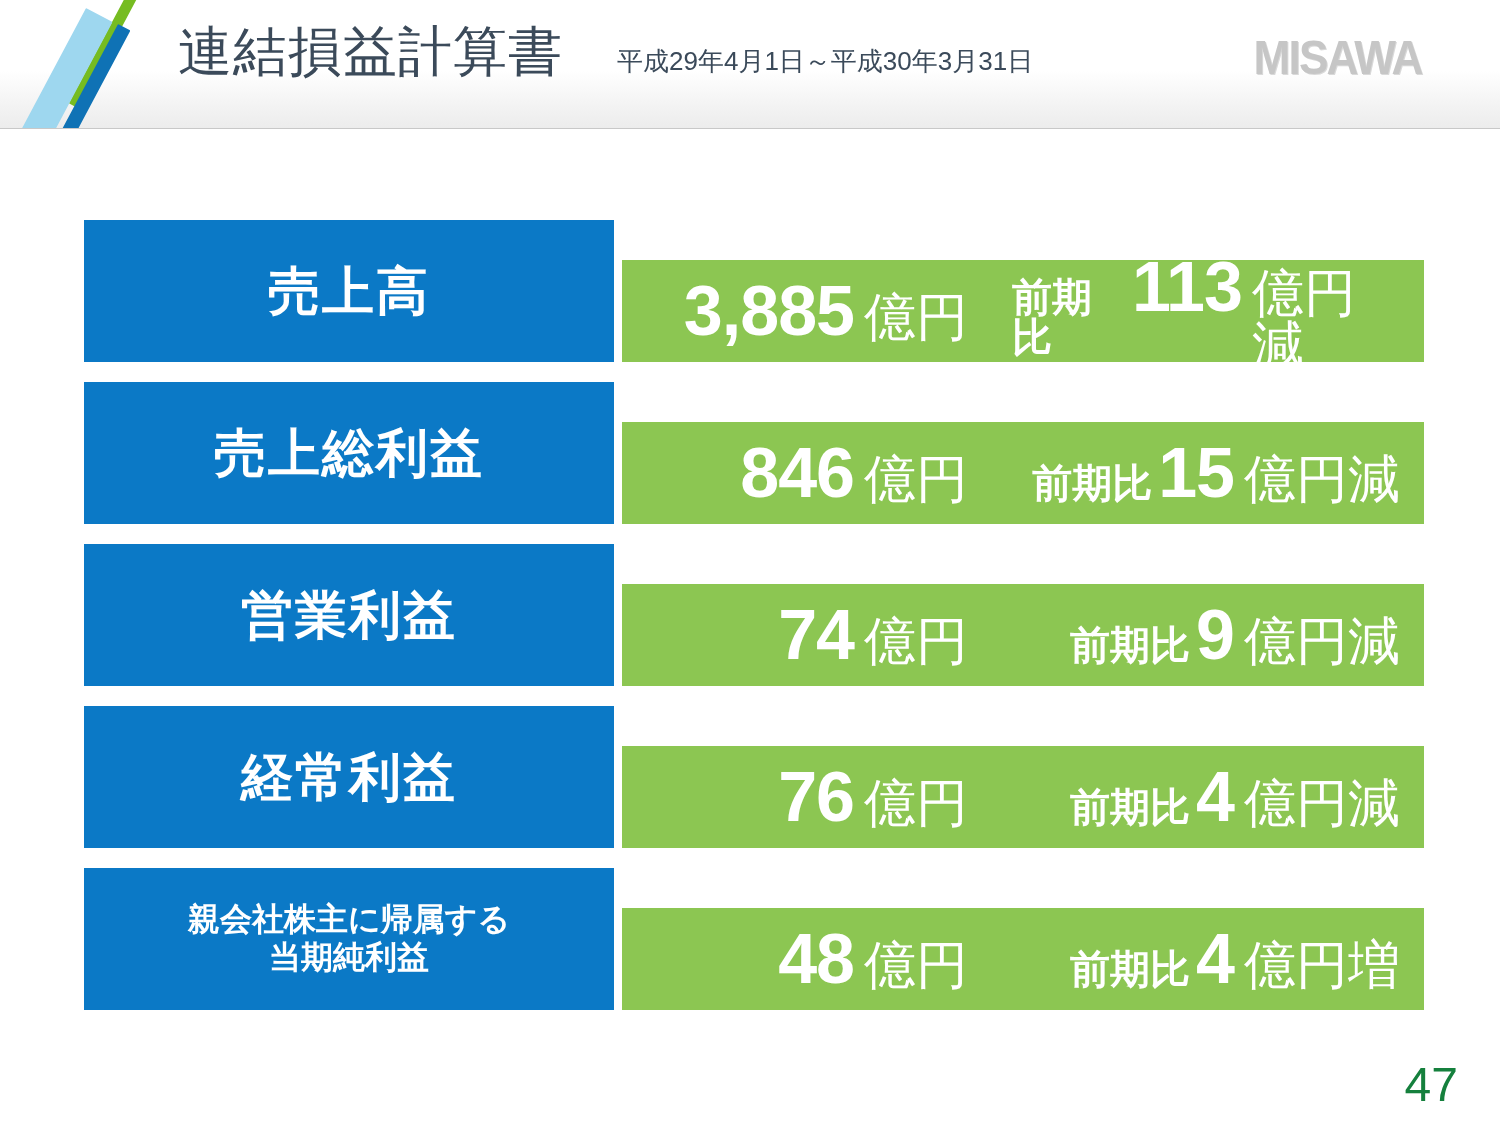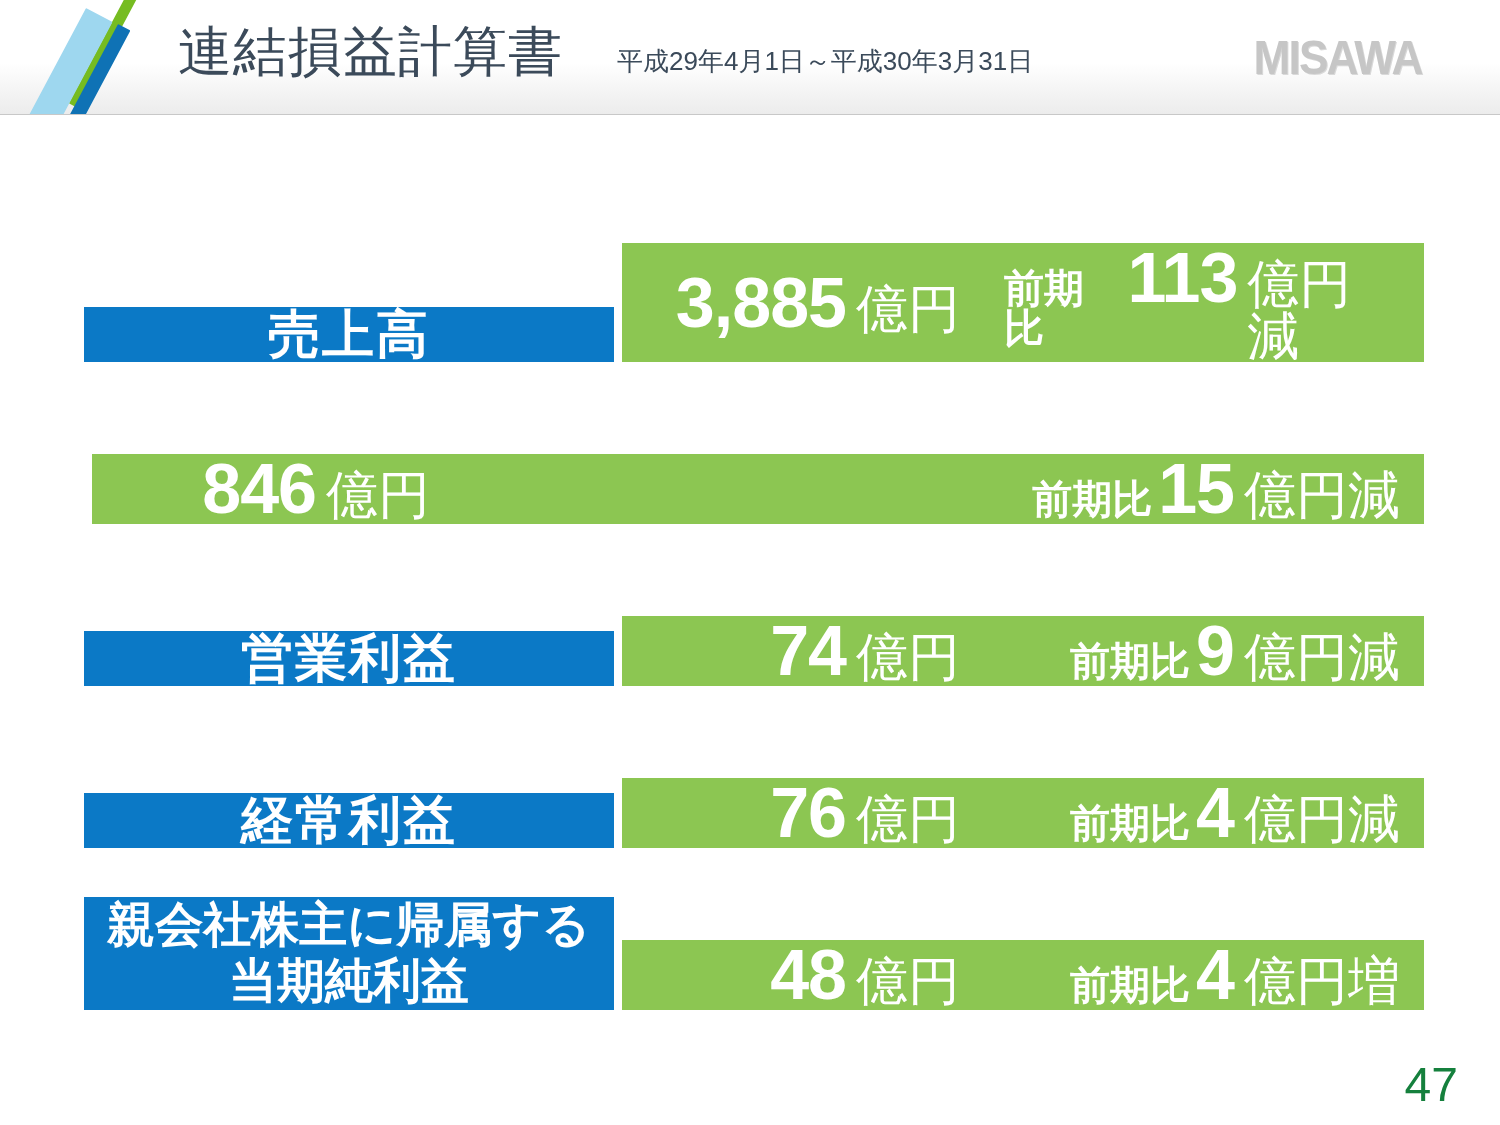"連結損益計算書" .header { height: 115px -> 129px }
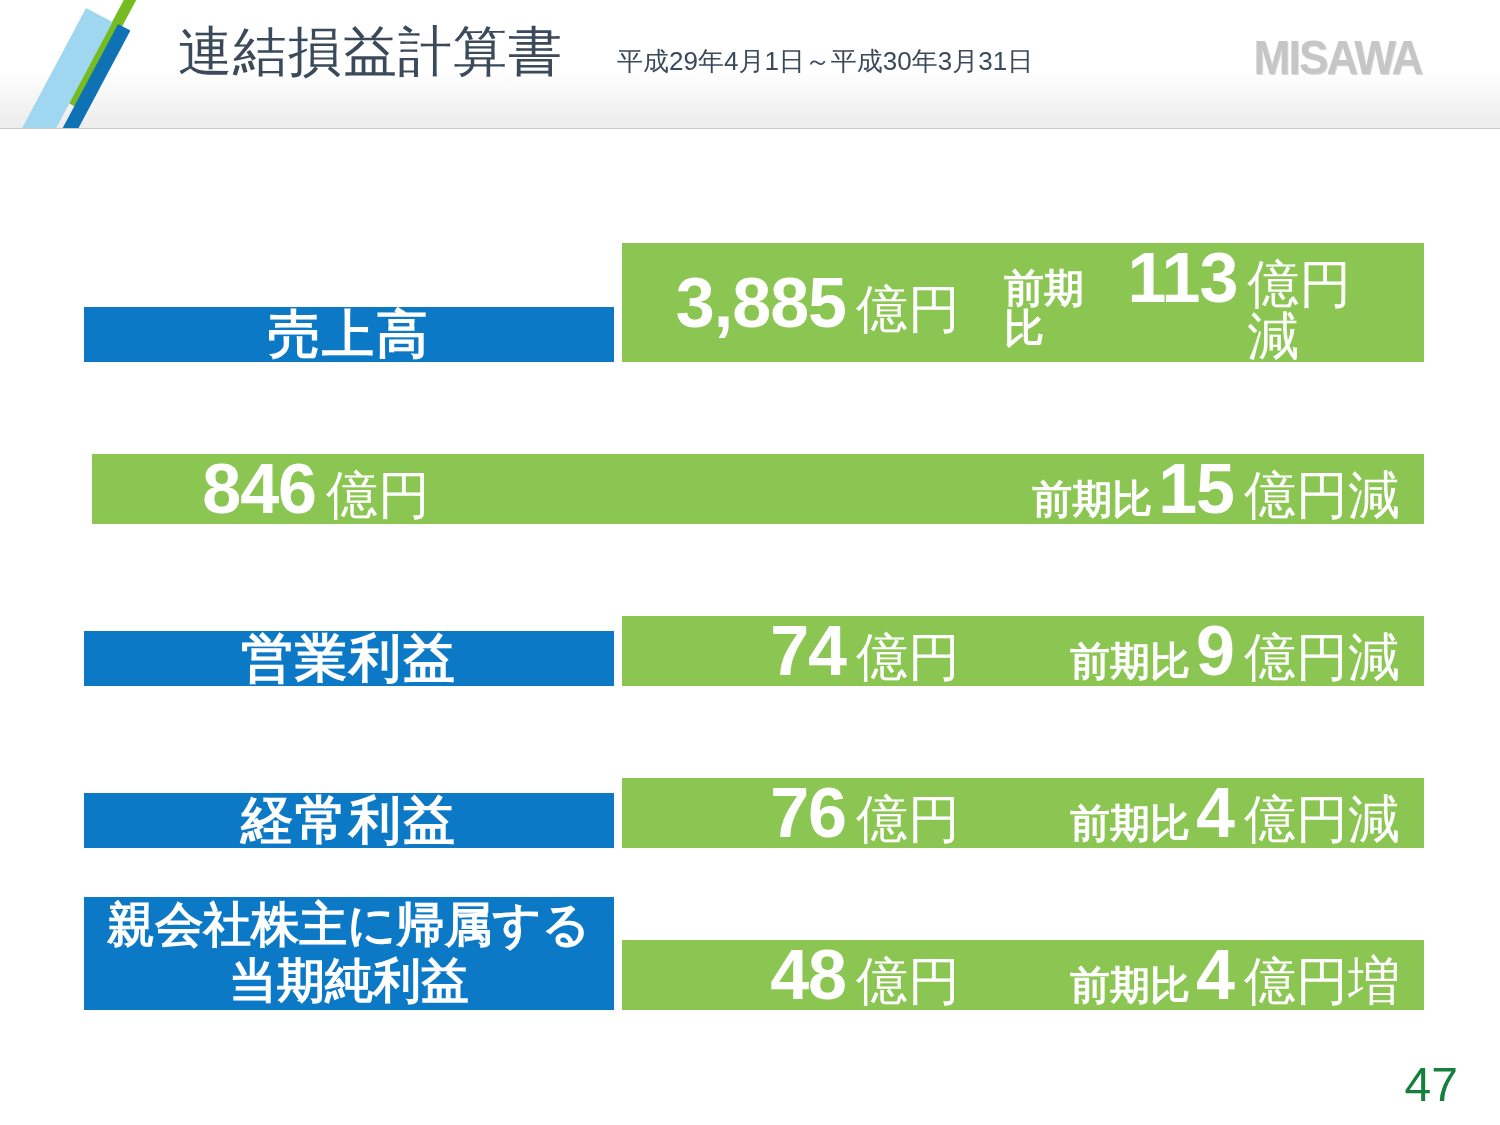"売上高" .row { align-items: flex-end -> none }
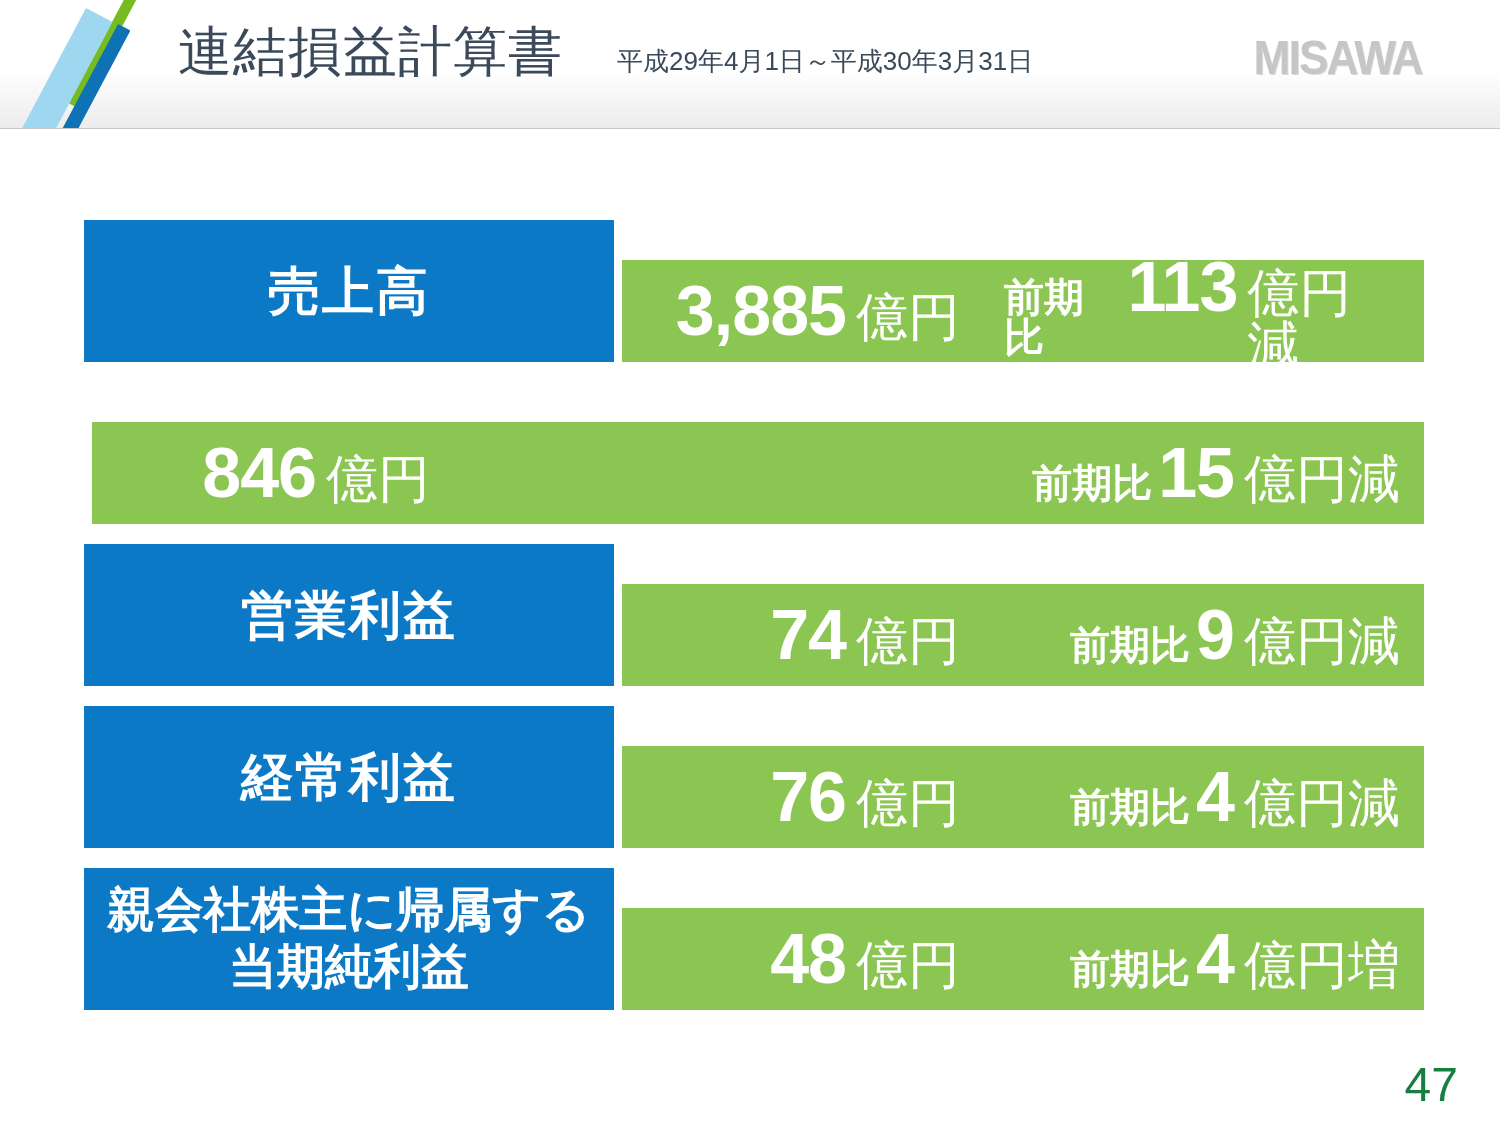"3,885" .cell-value { padding-left: 8px -> 16px }
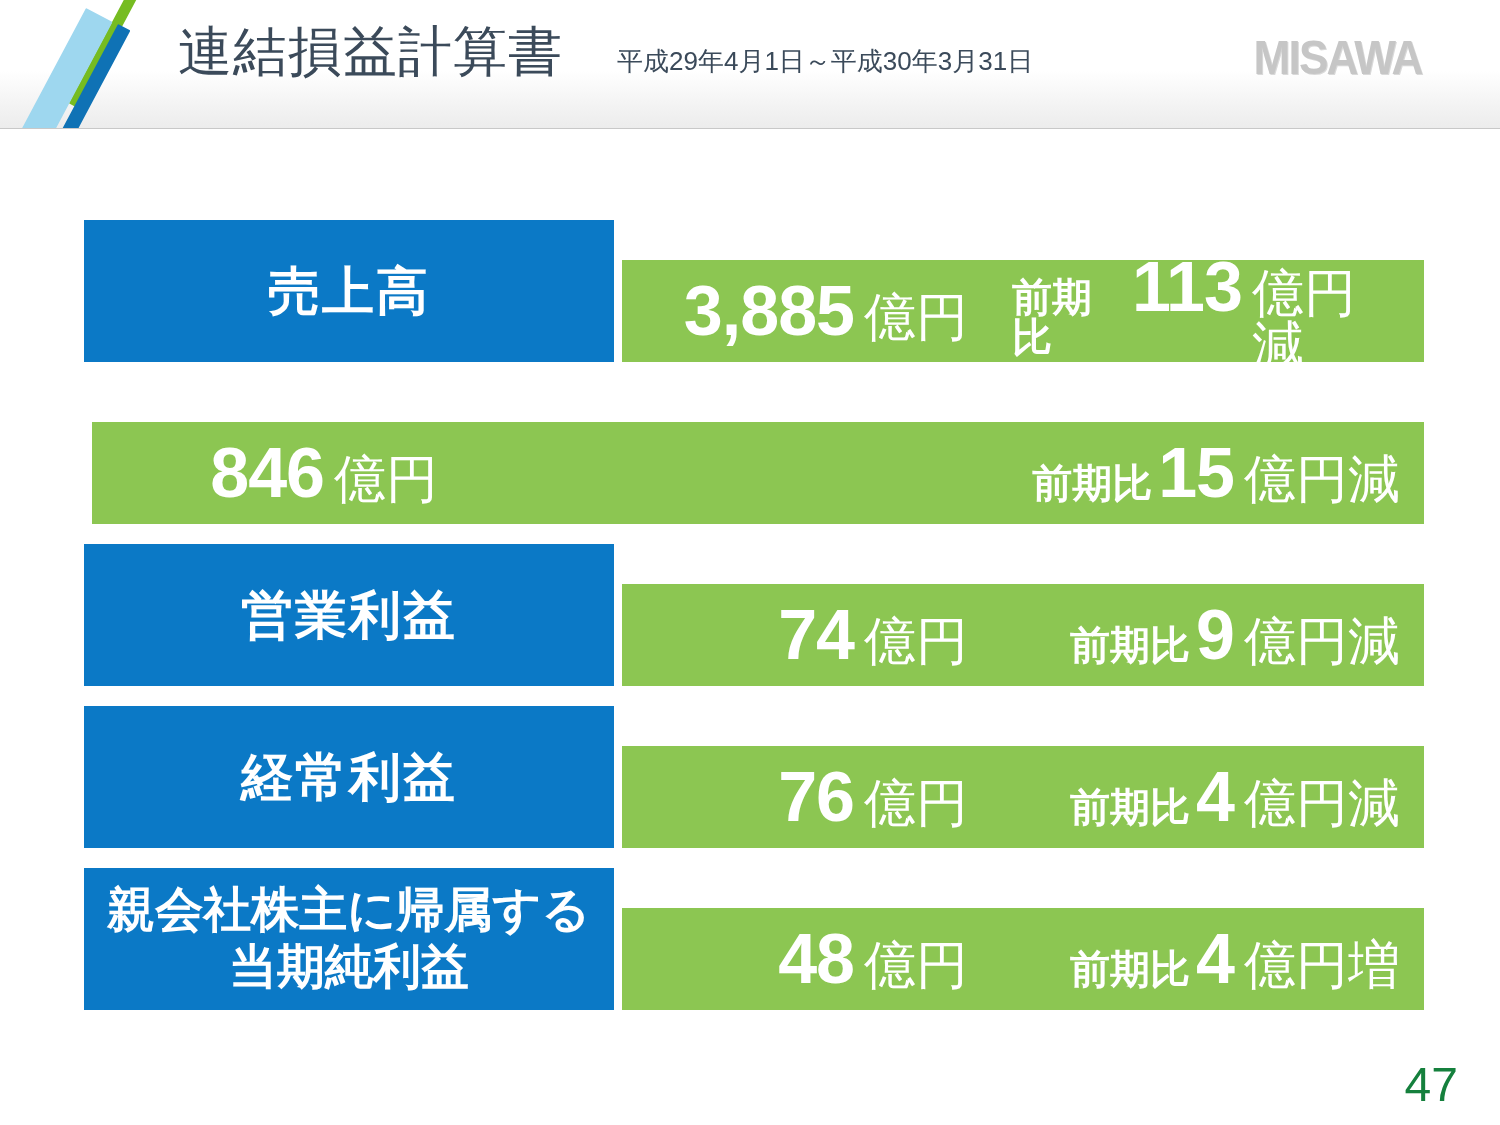"売上総利益" div.cell-label { html: none -> <div> <div>売上総利益</div> </div> }
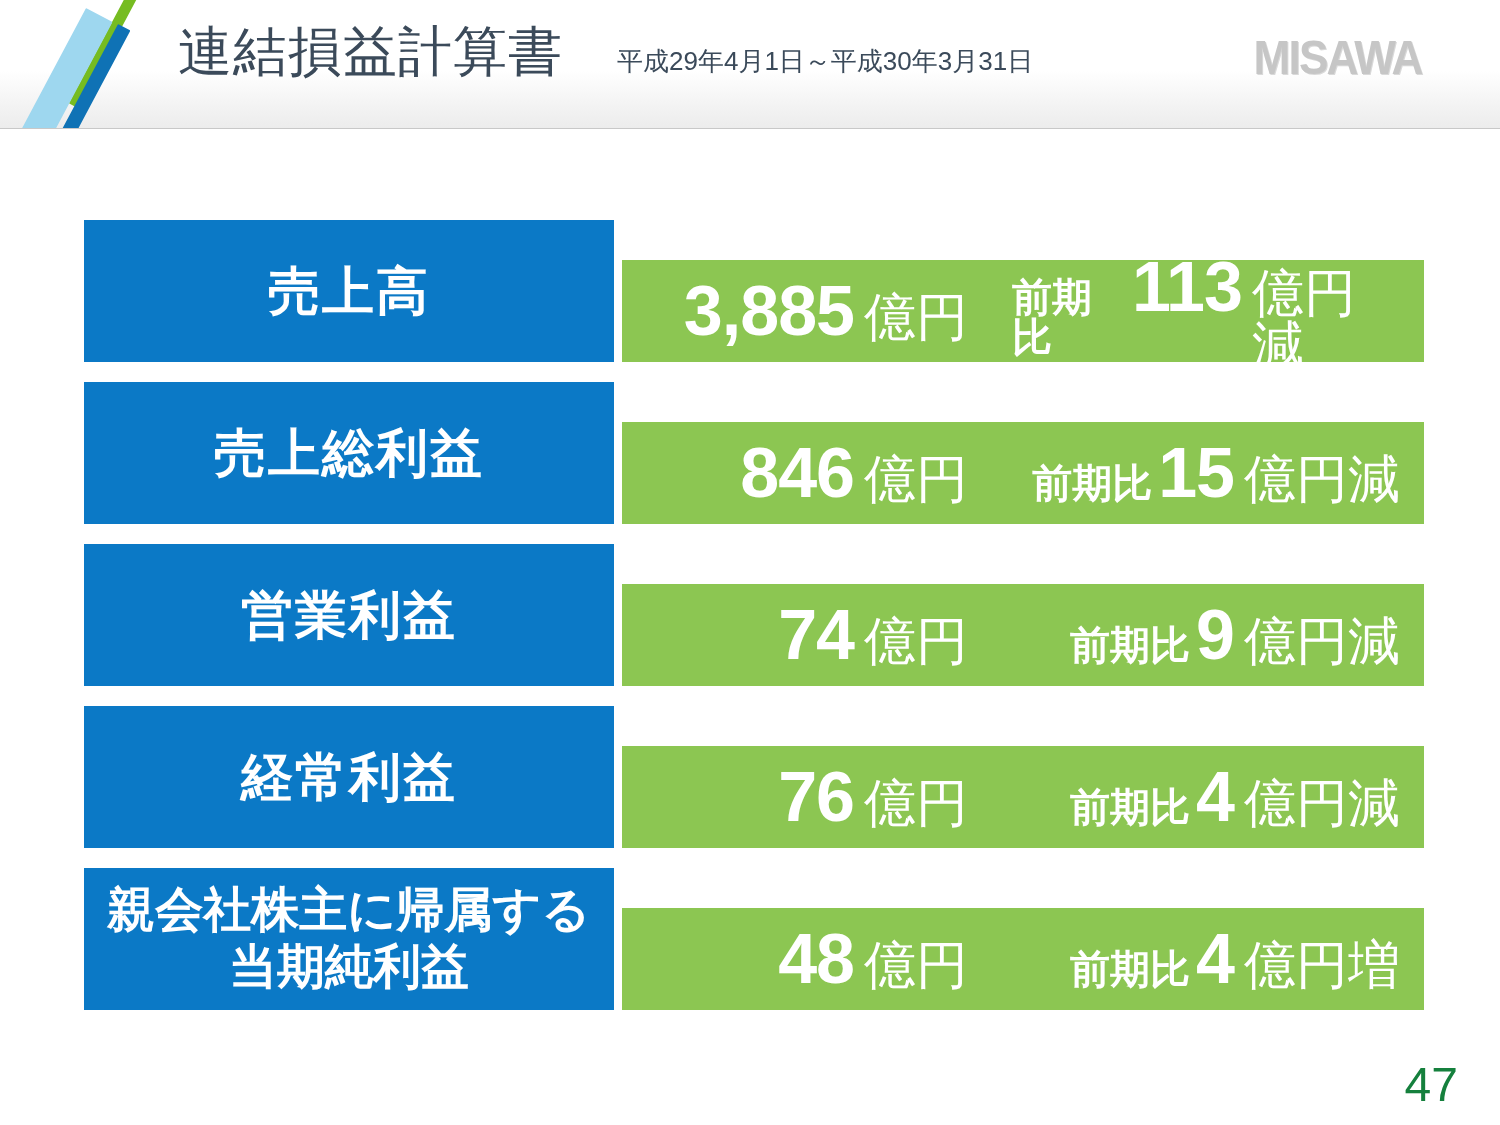"親会社株主に帰属する" .label-text.two-line { font-size: 48px -> 32px }
